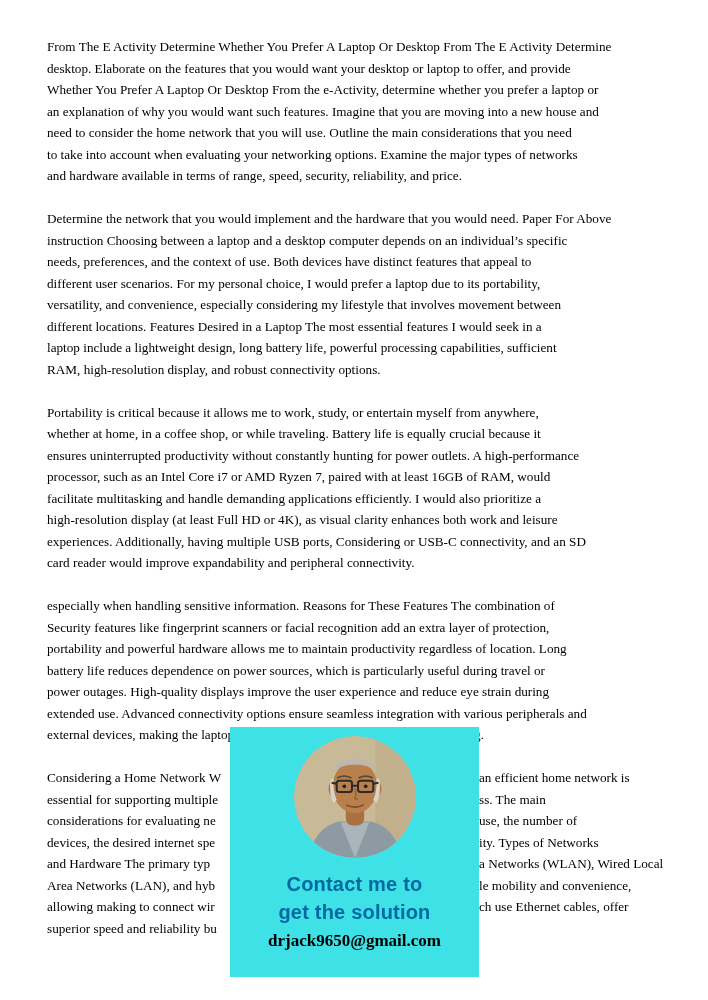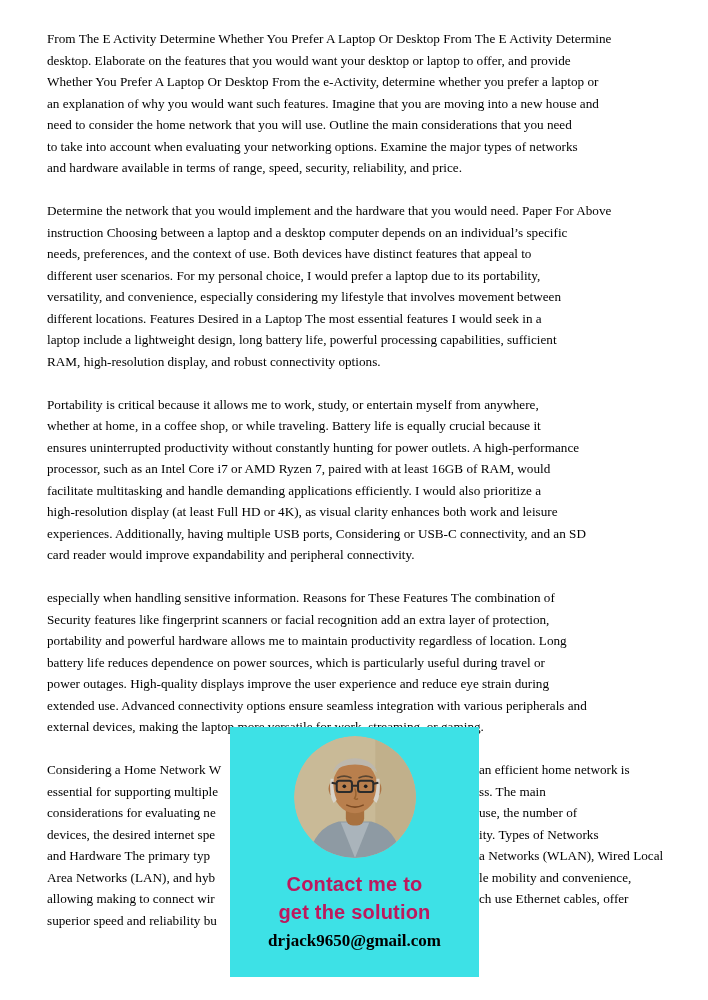"From The E Activity Determine" .doc { top: 28px -> 36px }
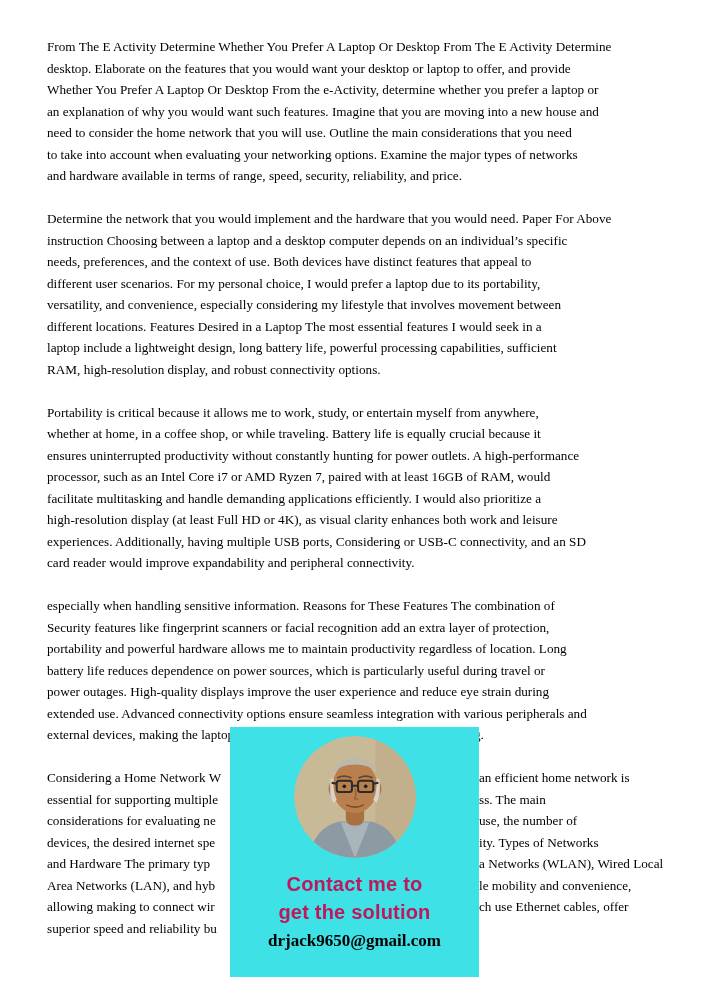"Contact me to" .ad-line { color: #be185d -> #0369a1 }
